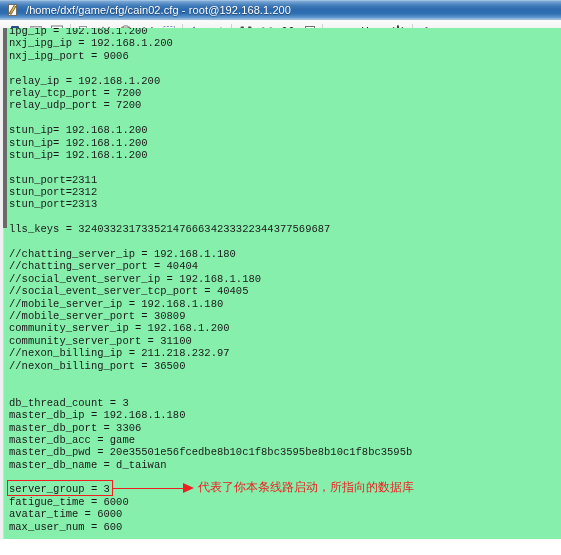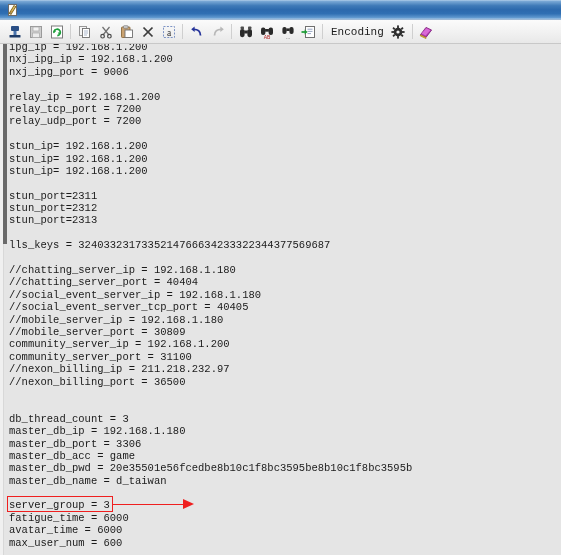"/home/dxf/game/cfg/cain02.cfg -" span.title-text { html: none -> <span>/home/dxf/game/cfg/cain02.cfg - root@192.168.1.200</span> }
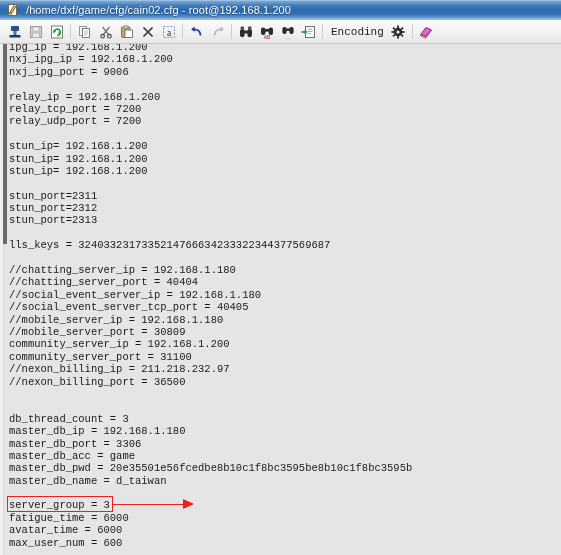"ipg_ip = 192.168.1.200" .editor { background: #e5e5e5 -> #86efac; top: 44px -> 28px }
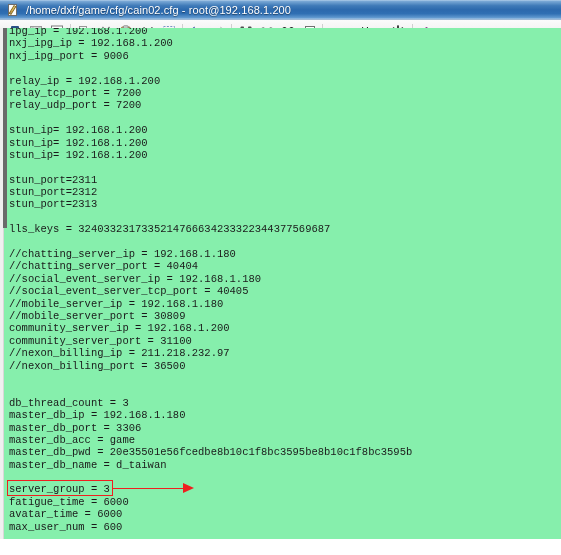"代表了你本条线路启动，所指向的数据库" div.anno-text { html: none -> <div>代表了你本条线路启动，所指向的数据库</div> }
